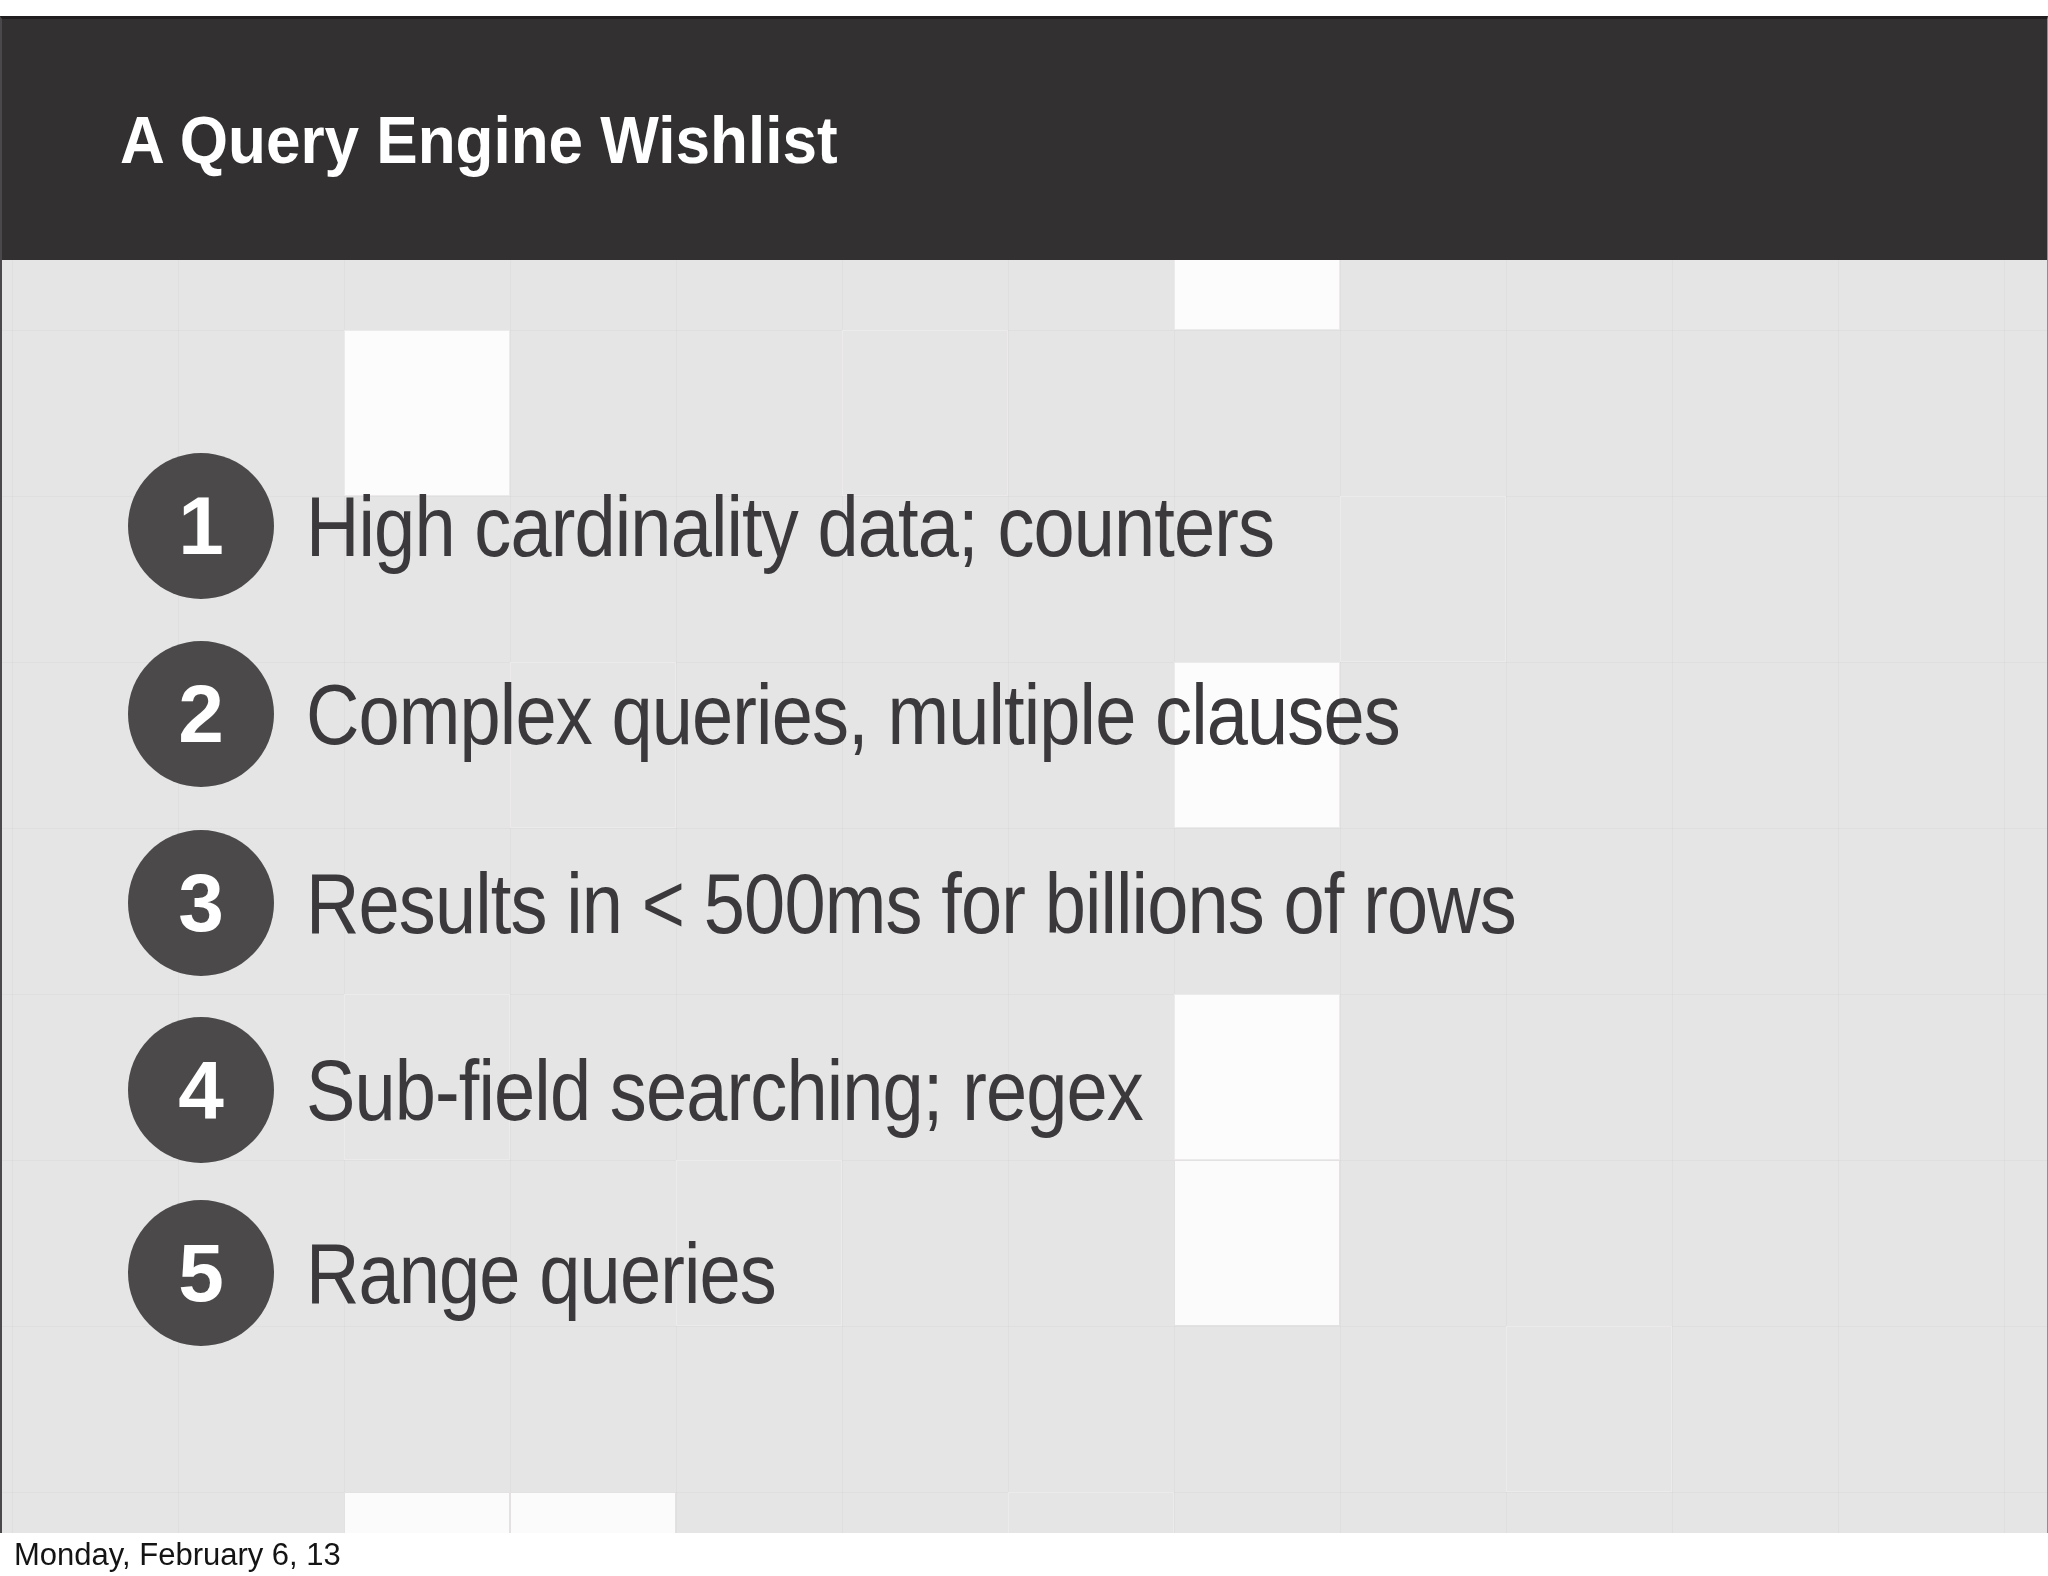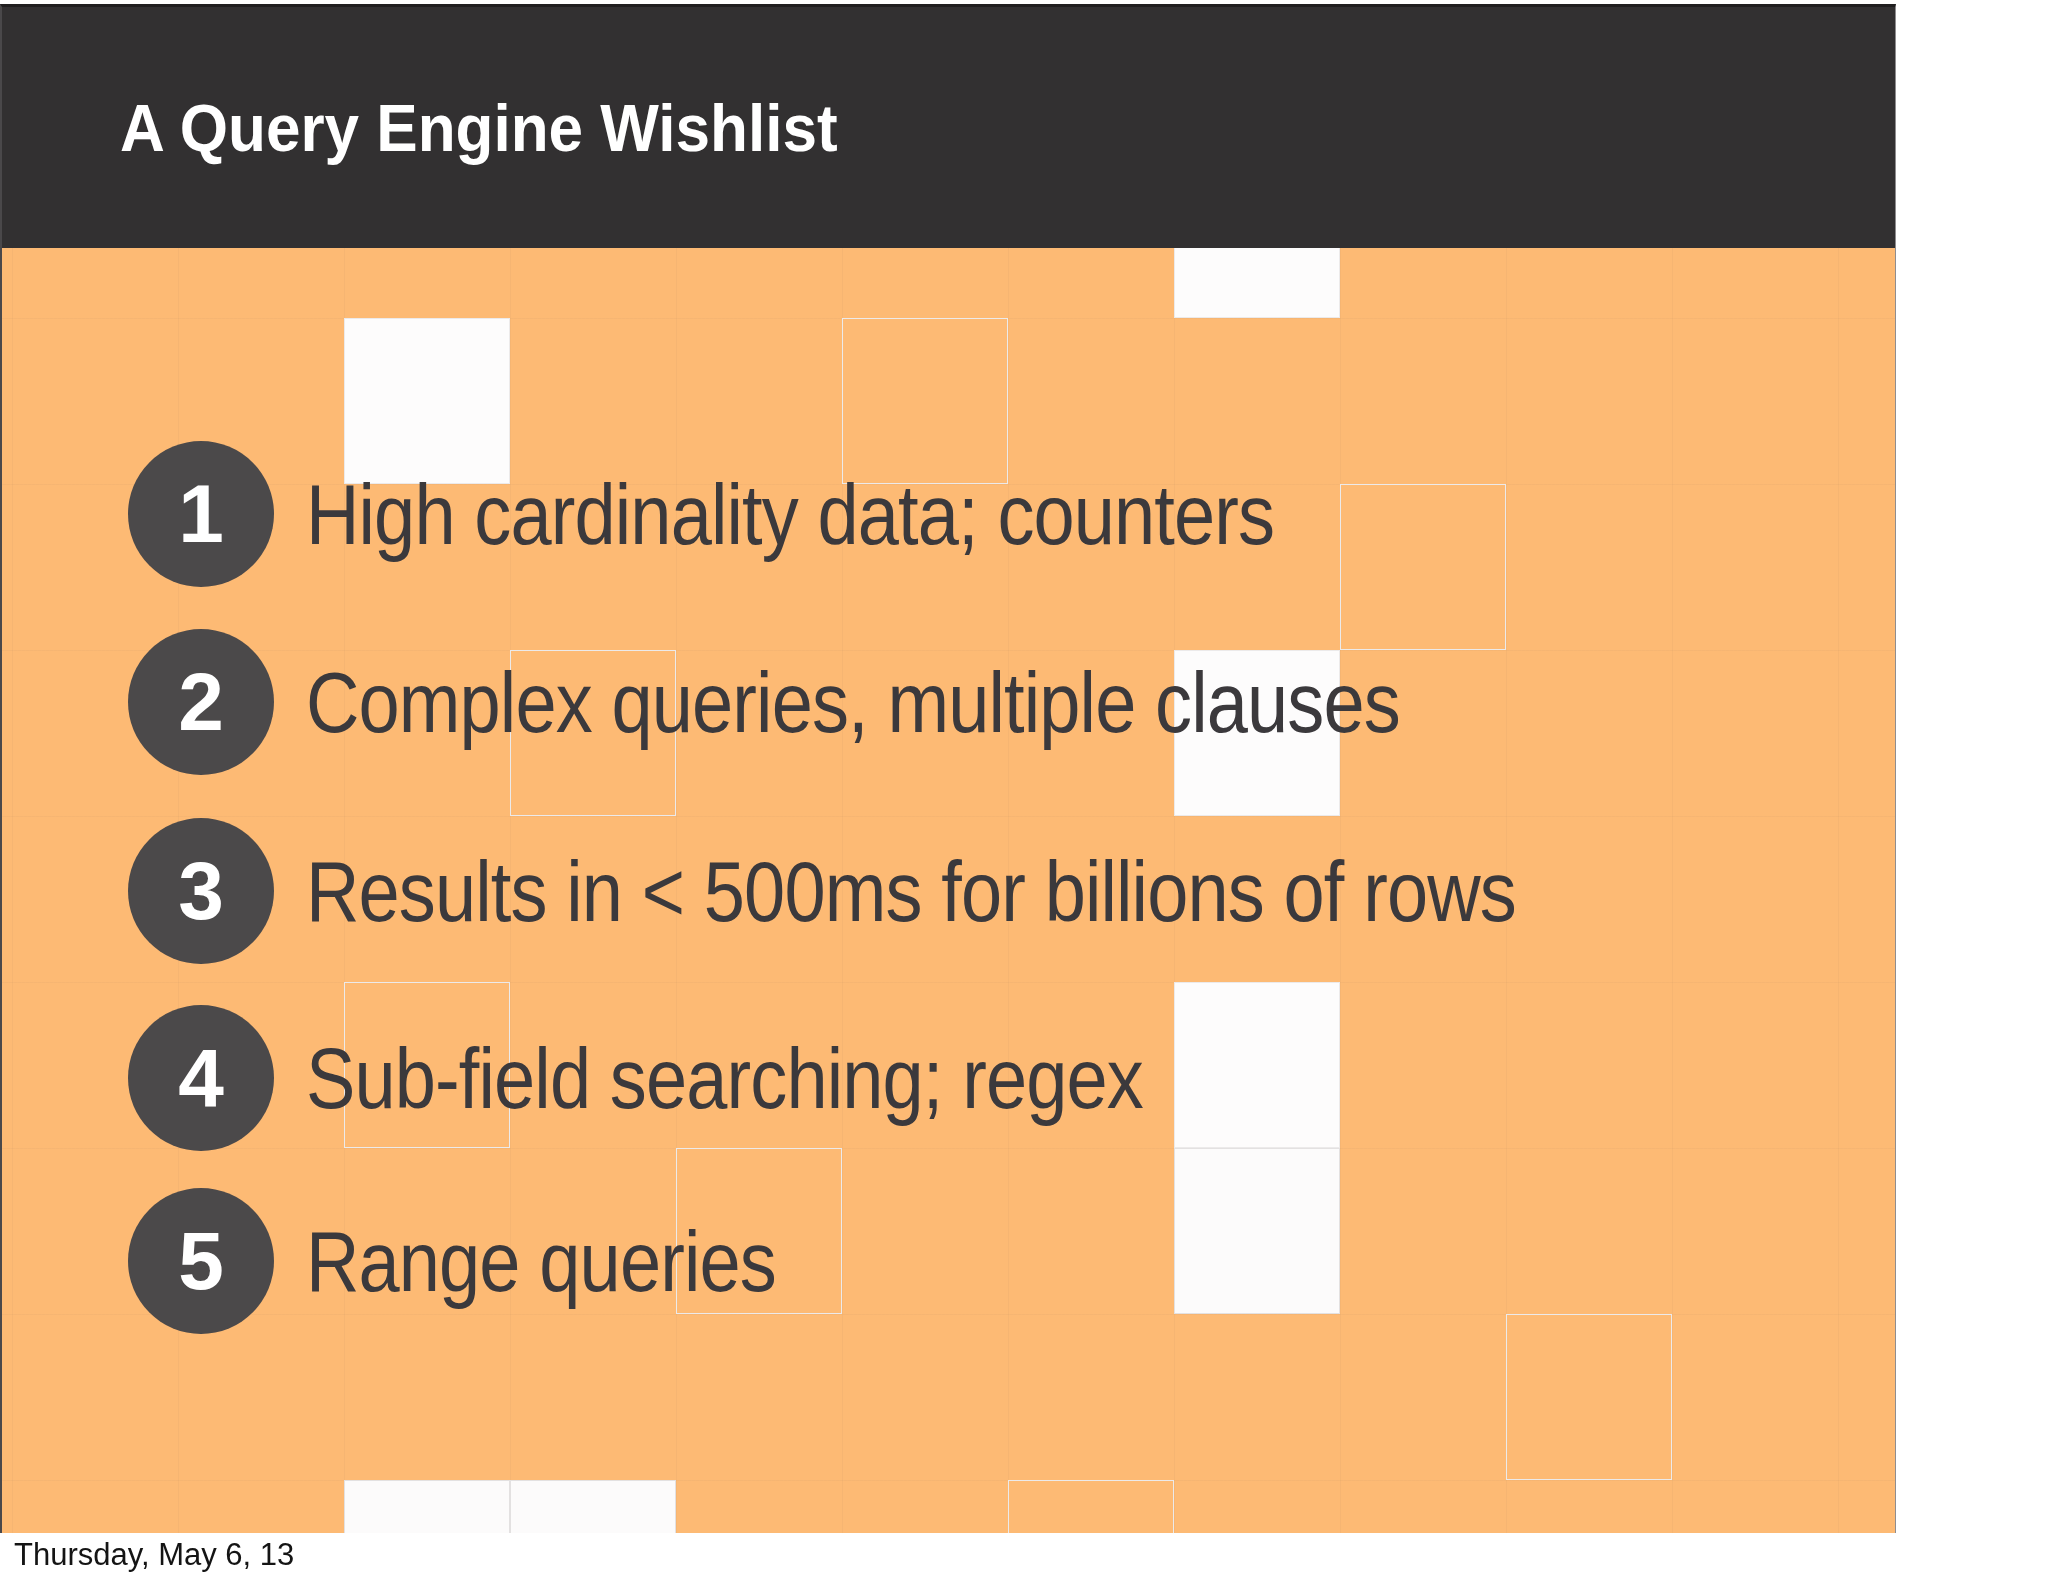"A Query Engine Wishlist" .slide { background: #fdba74 -> #e5e5e5; top: 4px -> 16px; width: 1896px -> 2048px }
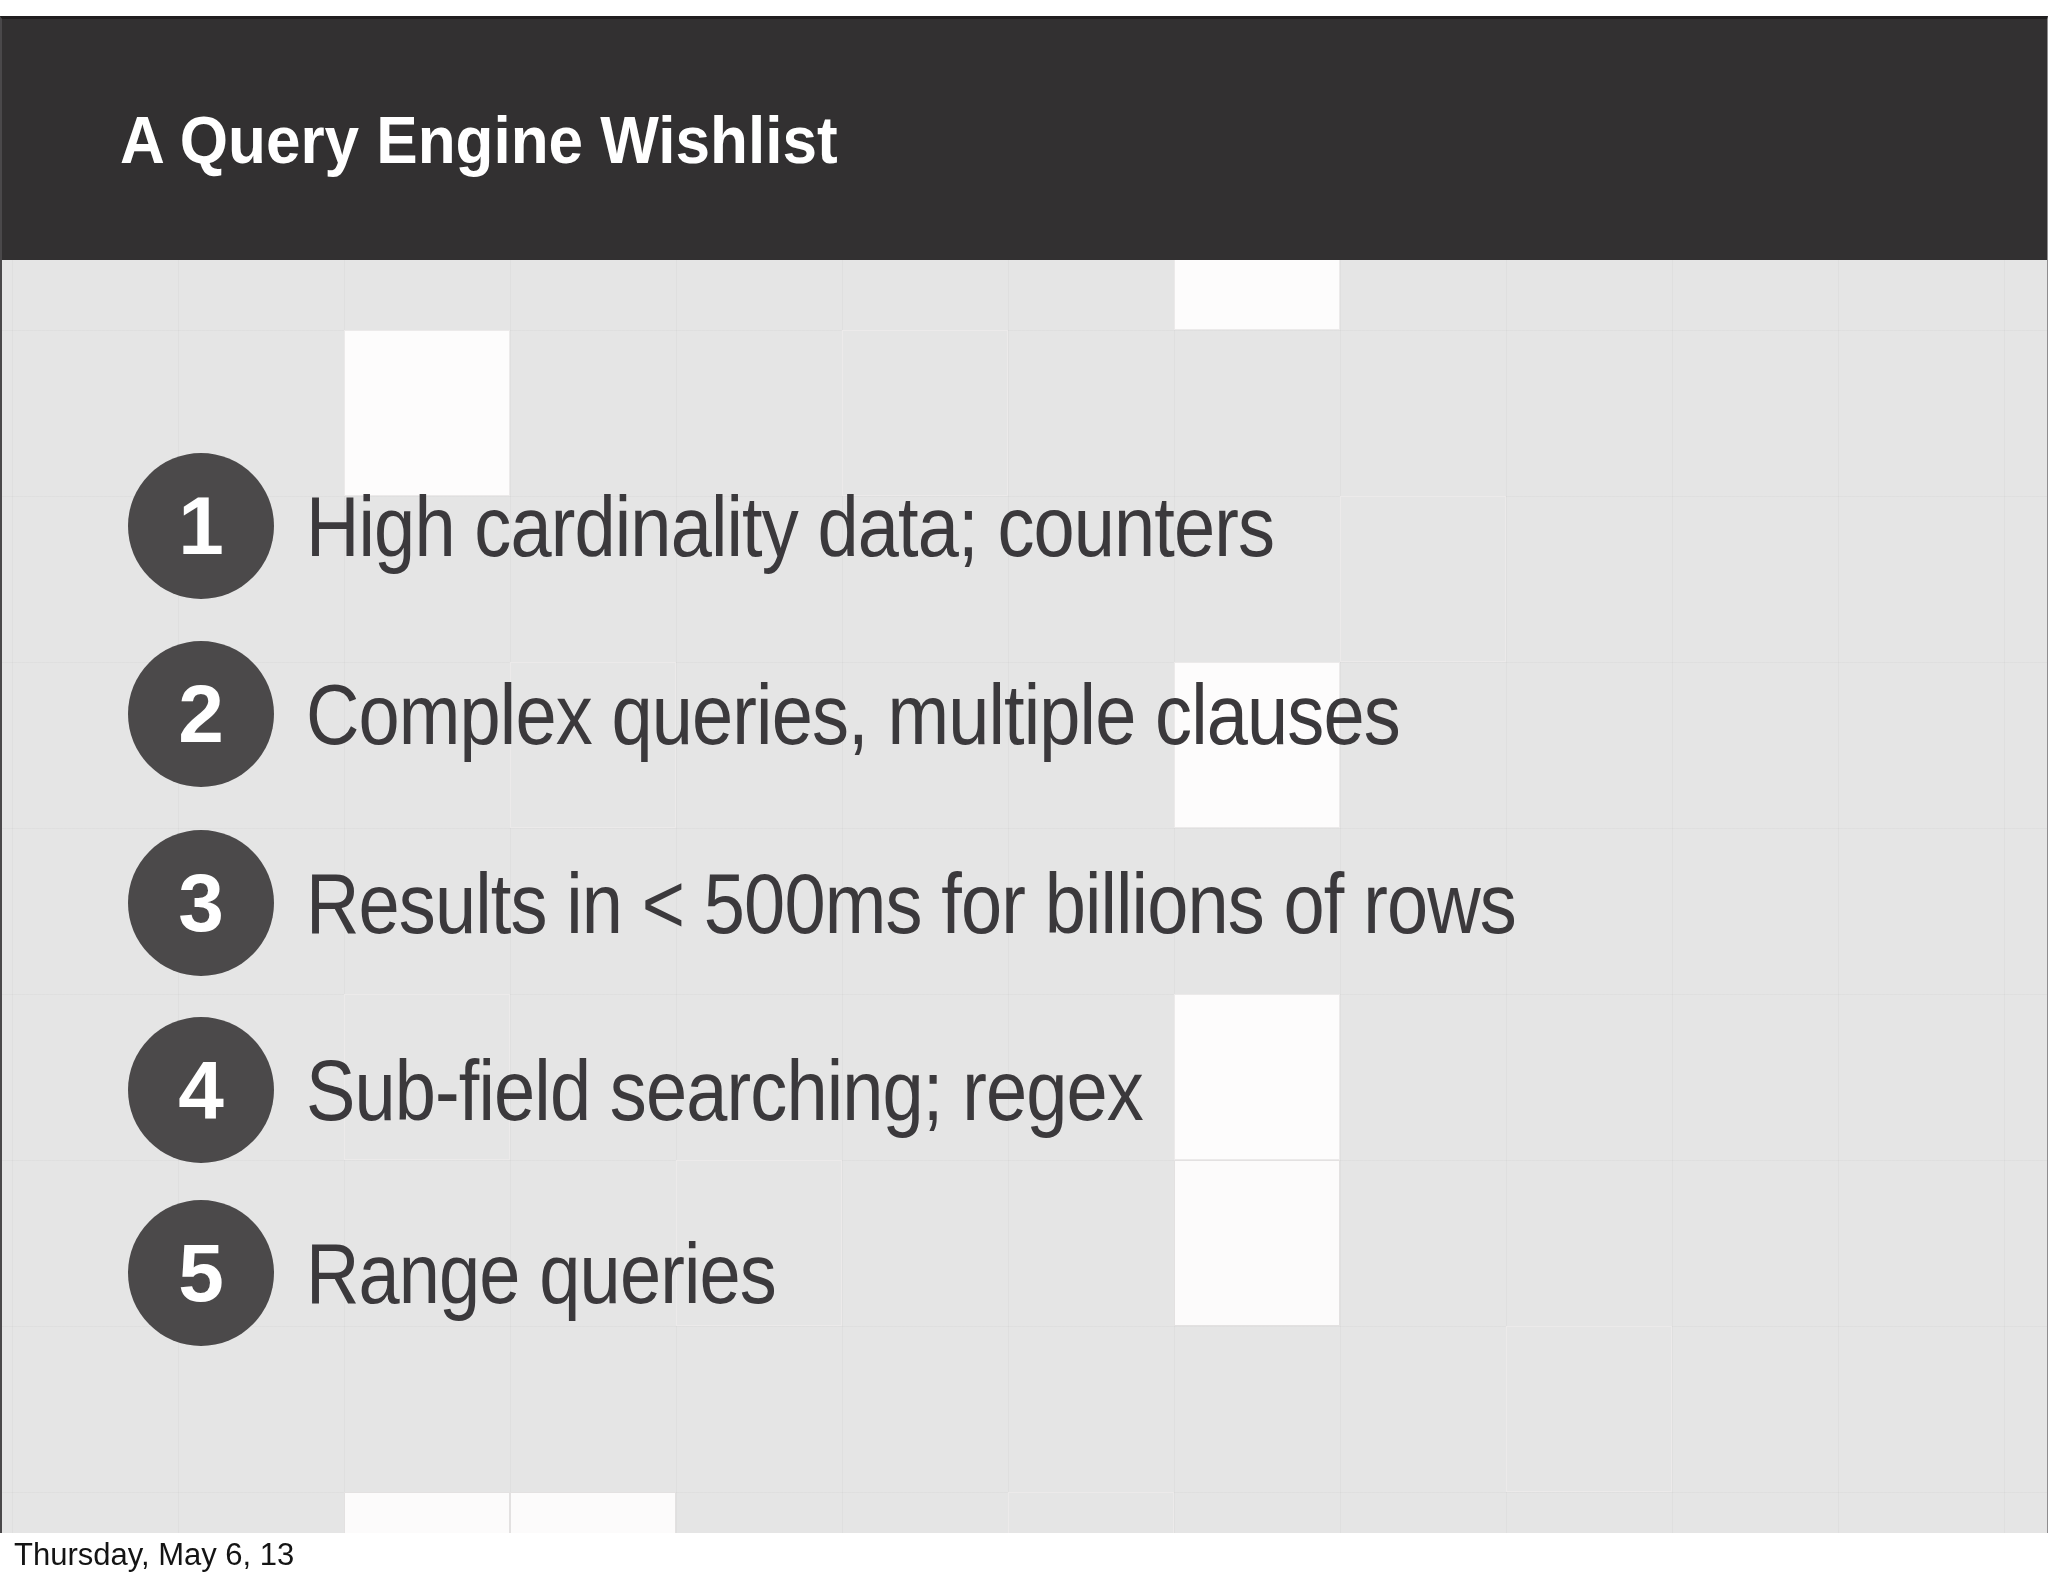"Thursday, May 6, 13" div.footer-date { text: Thursday, May -> Monday, February }
